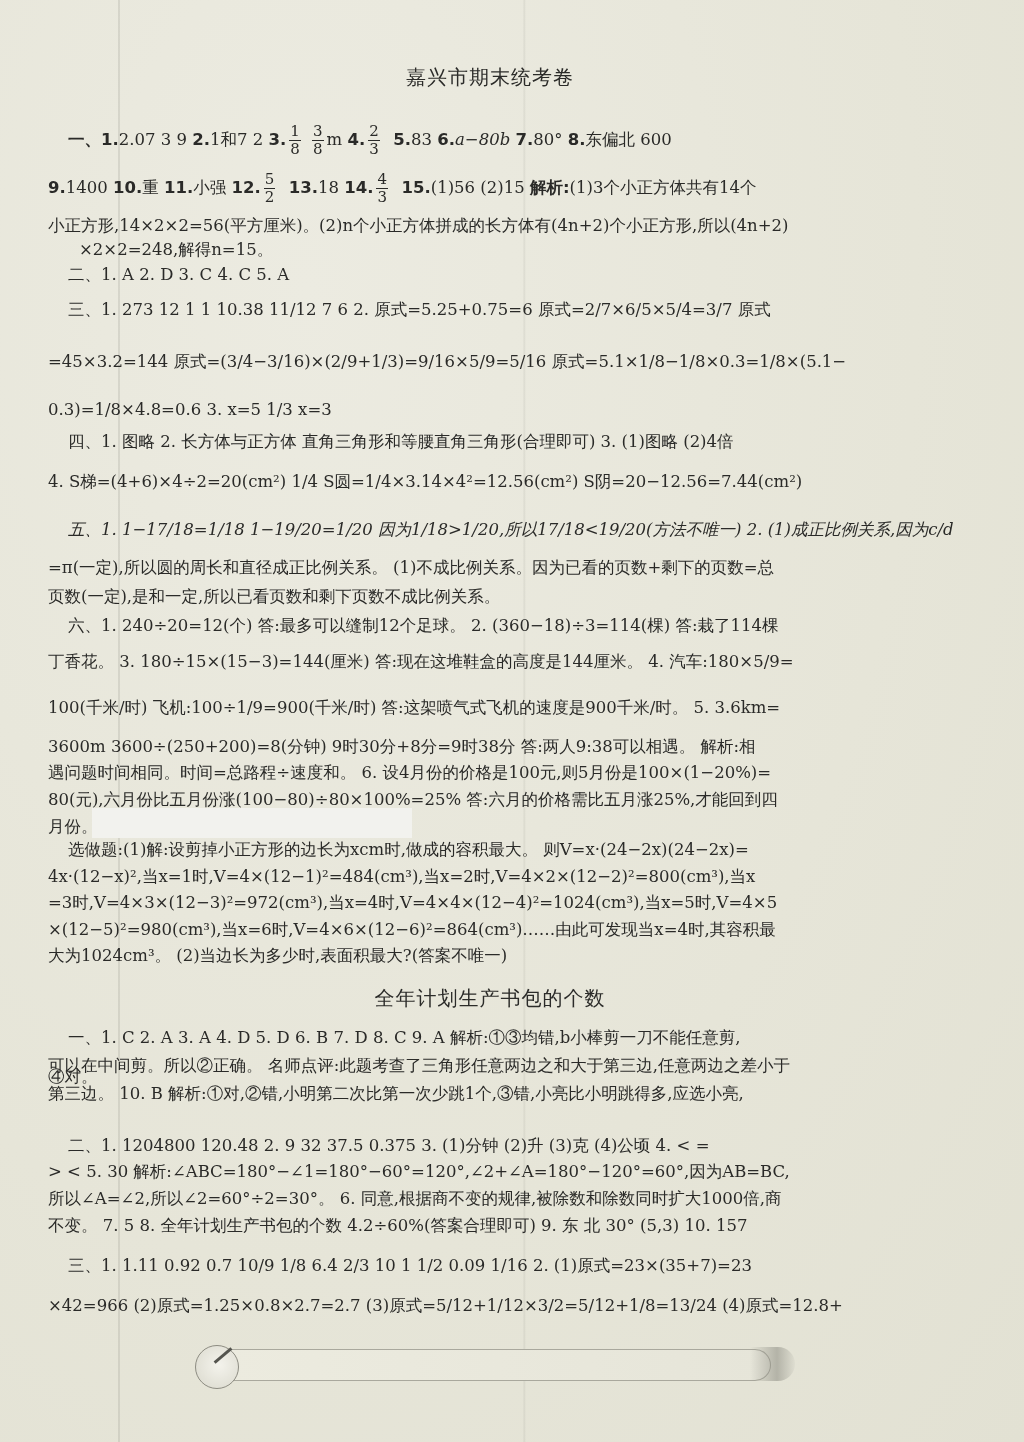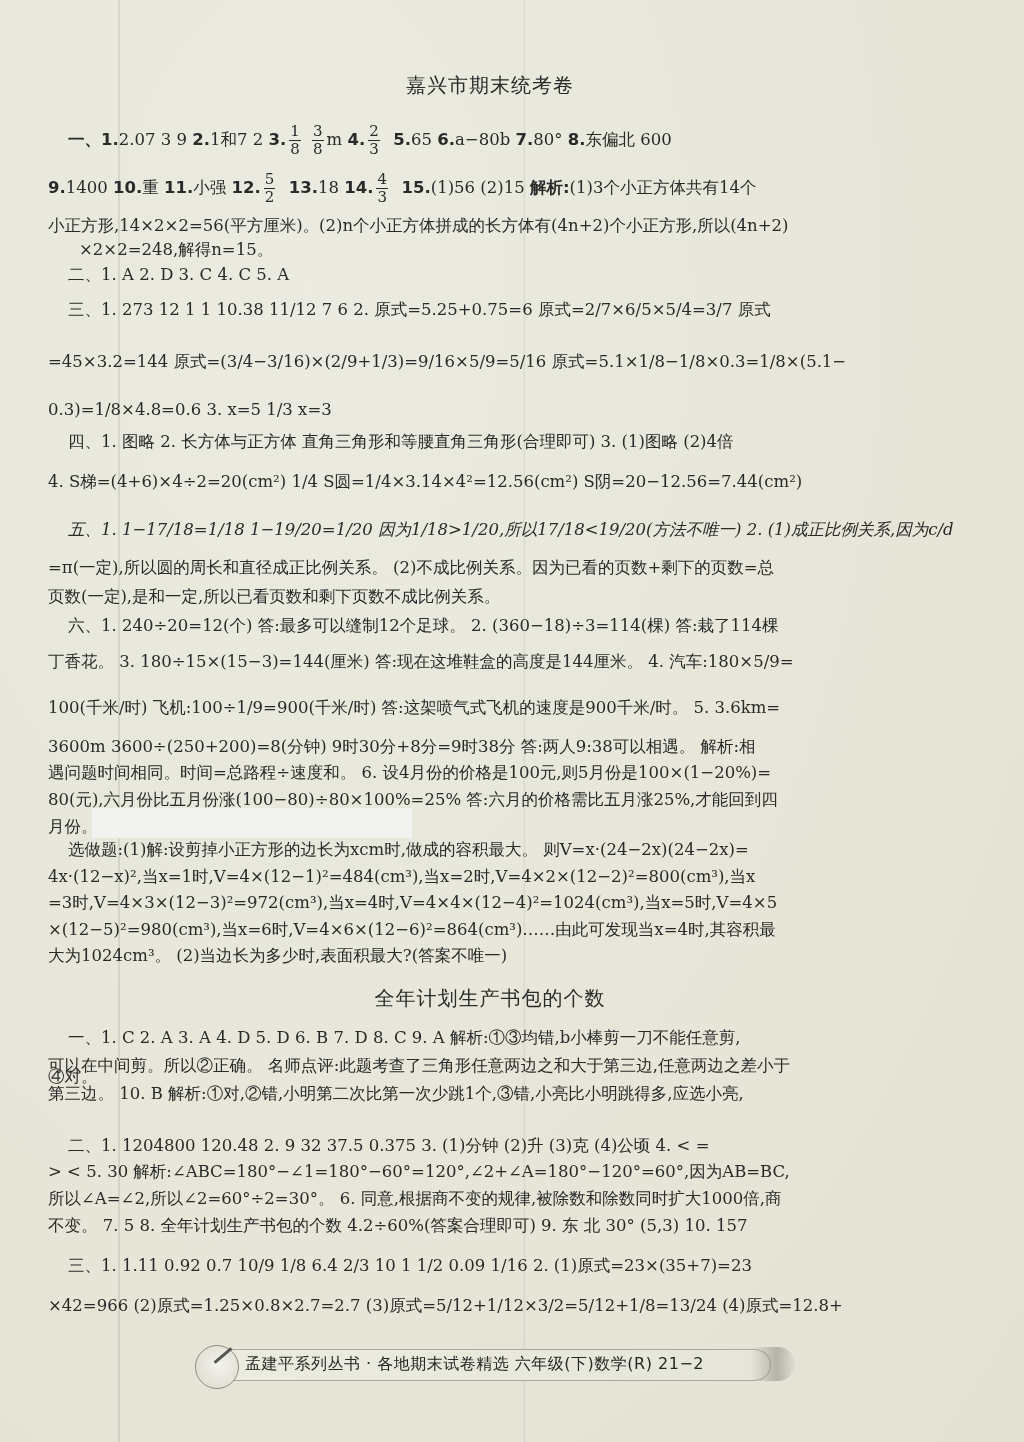"嘉兴市期末统考卷" div.title { top: 72px -> 64px }
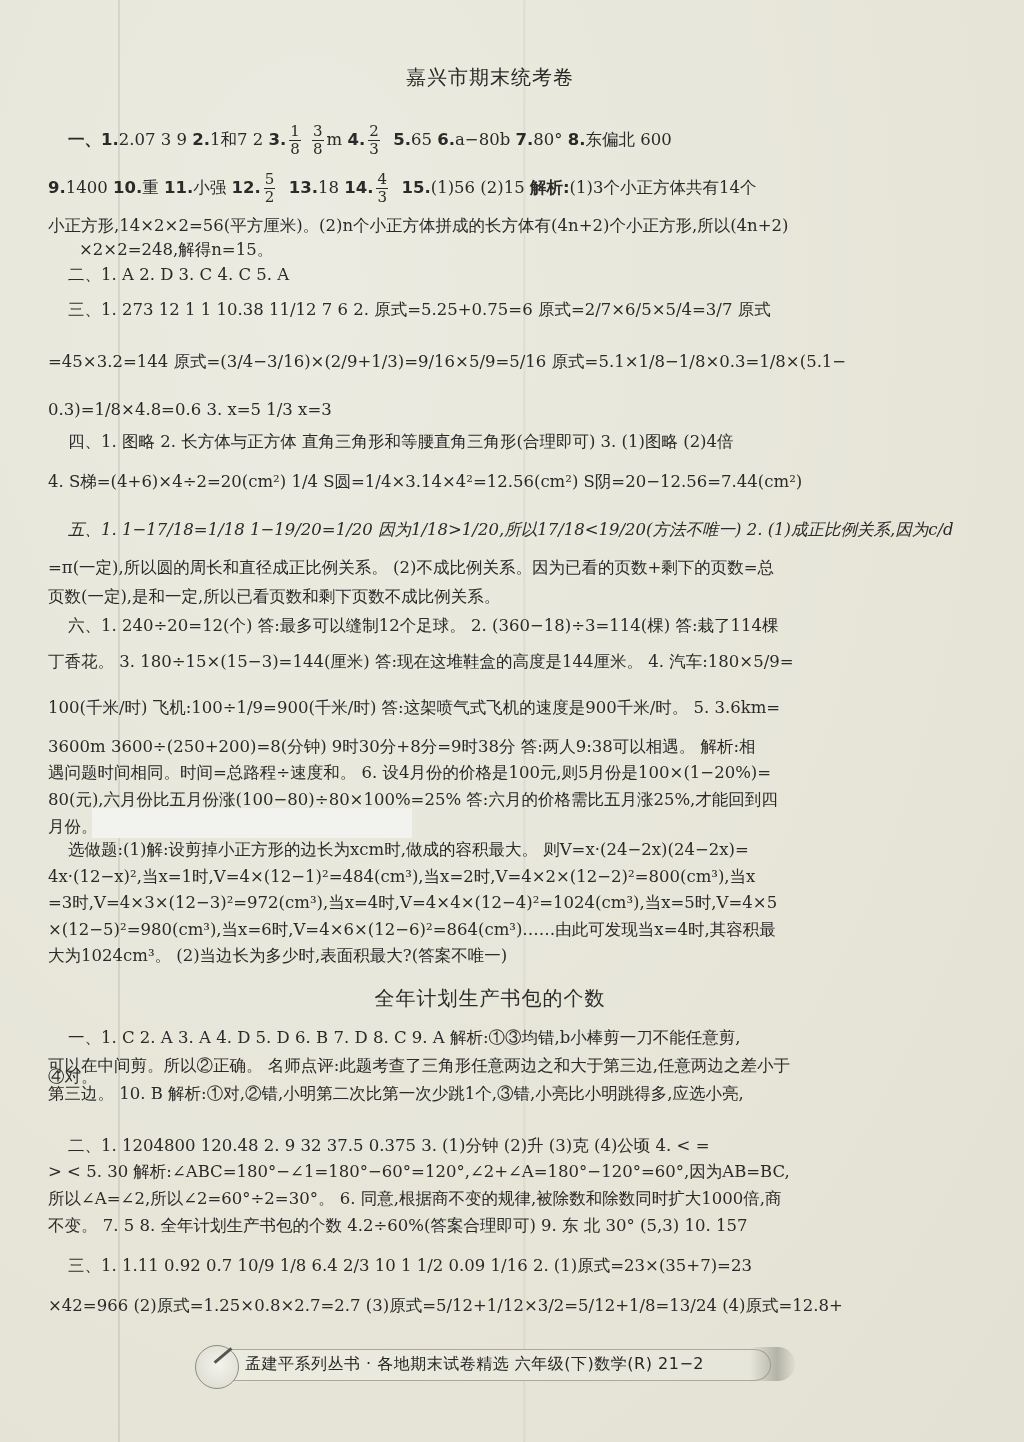"65" span { text: 65 -> 83 }
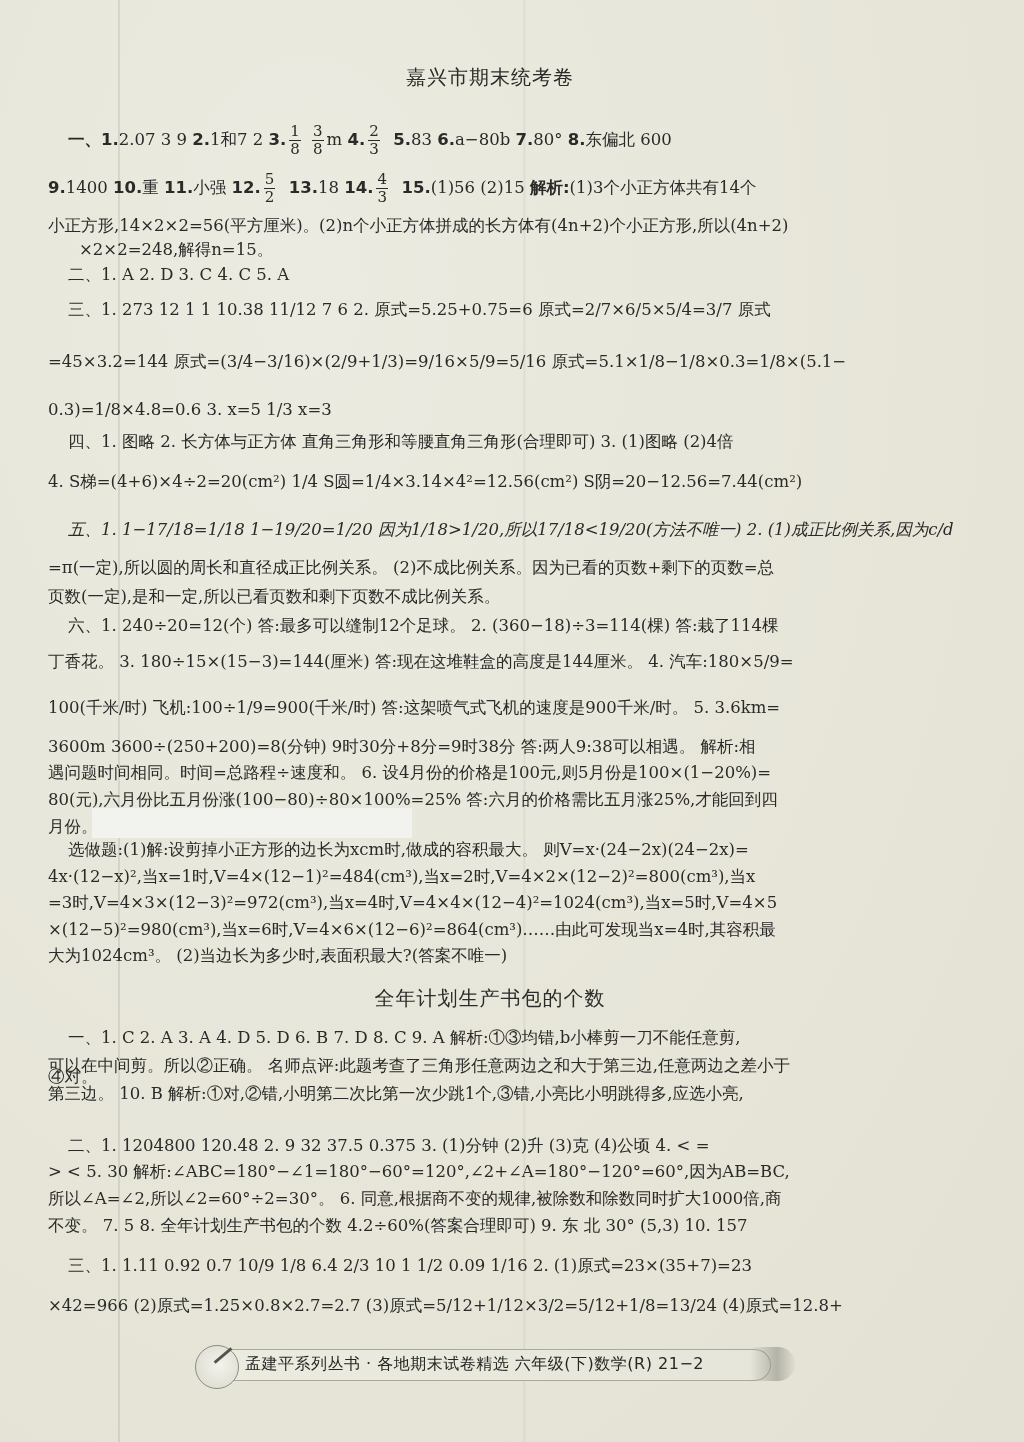"a−80b" .i { font-style: none -> italic }
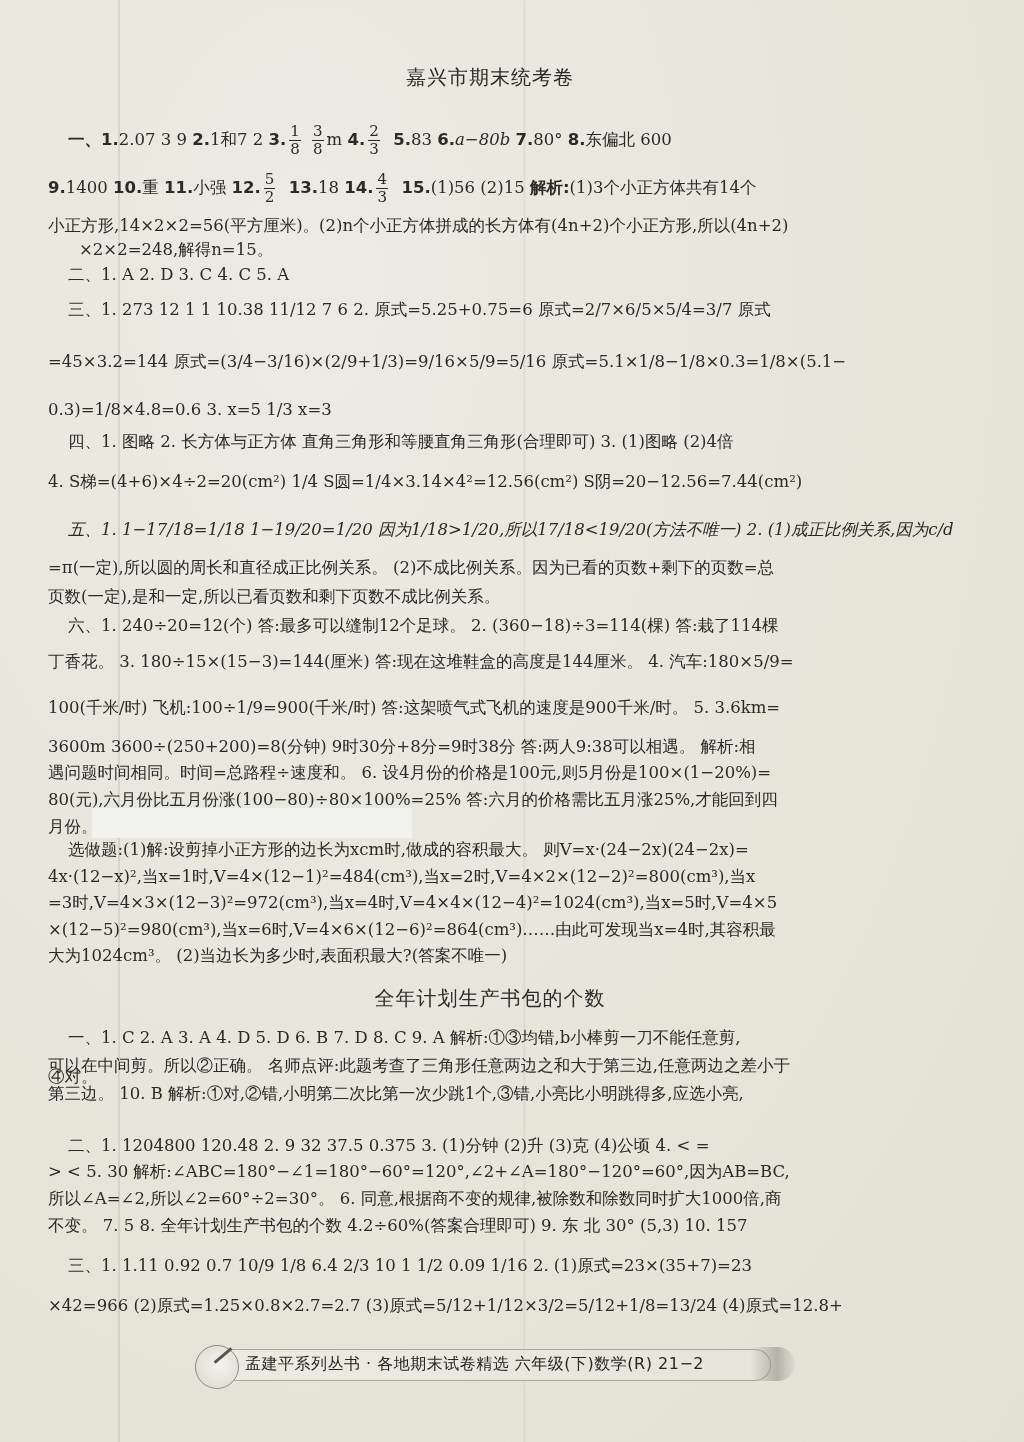"=π(一定),所以圆的周长和直径成正比例关系。" div.line { text: 2 -> 1 }
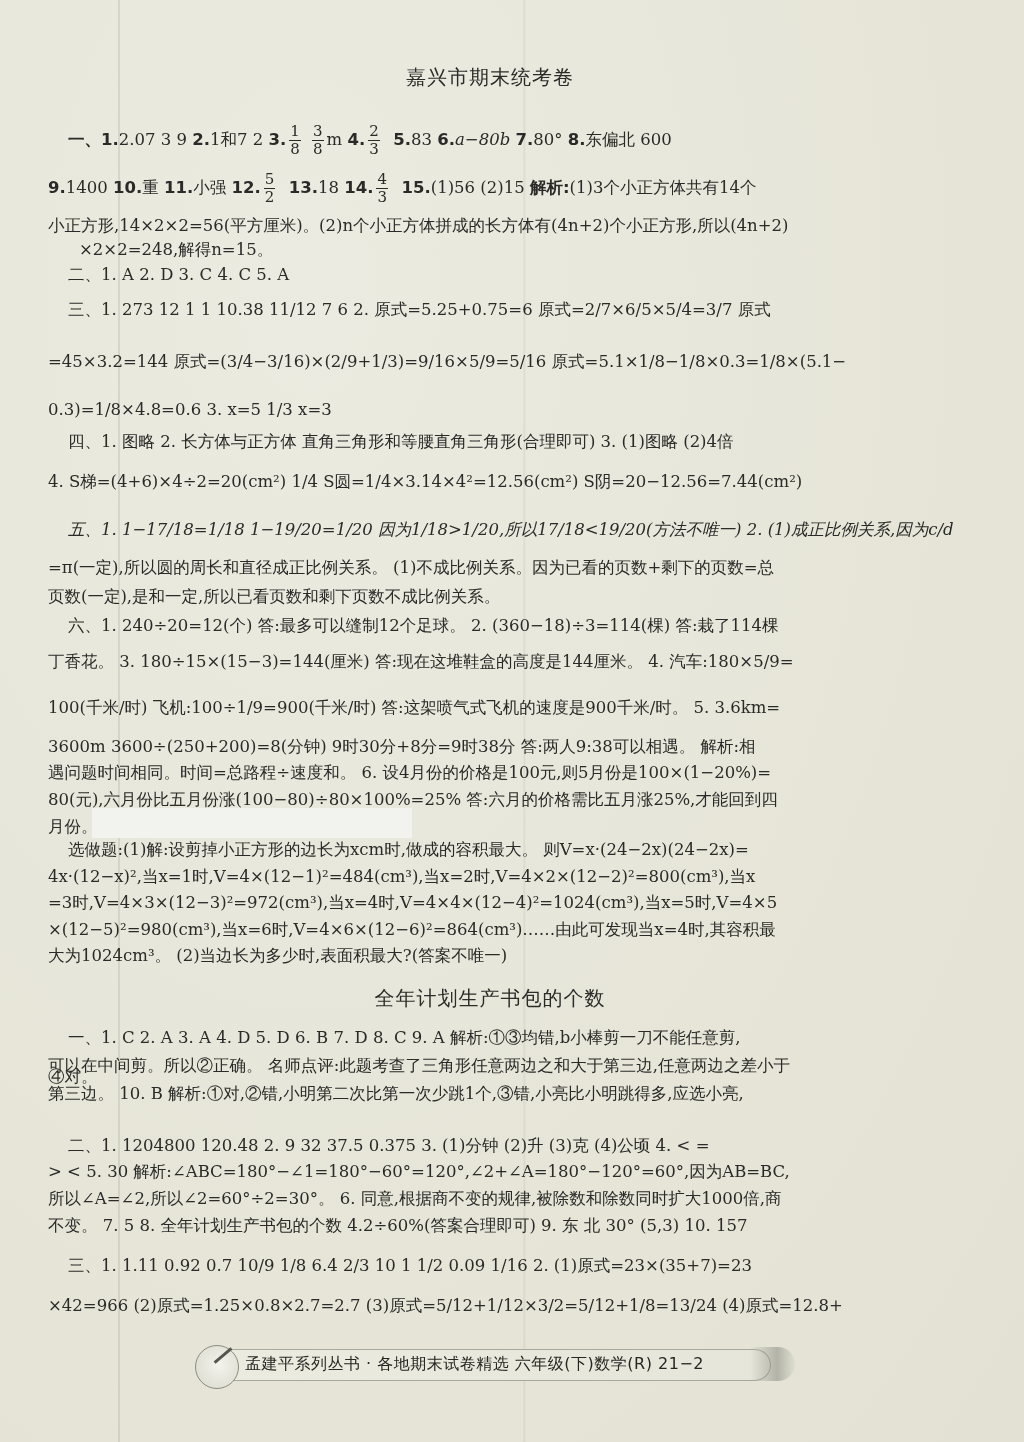"孟建平系列丛书 · 各地期末试卷精选 六年级(下)数学(R) 21−2" div.txt { html: <div>孟建平系列丛书 · 各地期末试卷精选 六年级(下)数学(R) 21−2</div> -> none }
